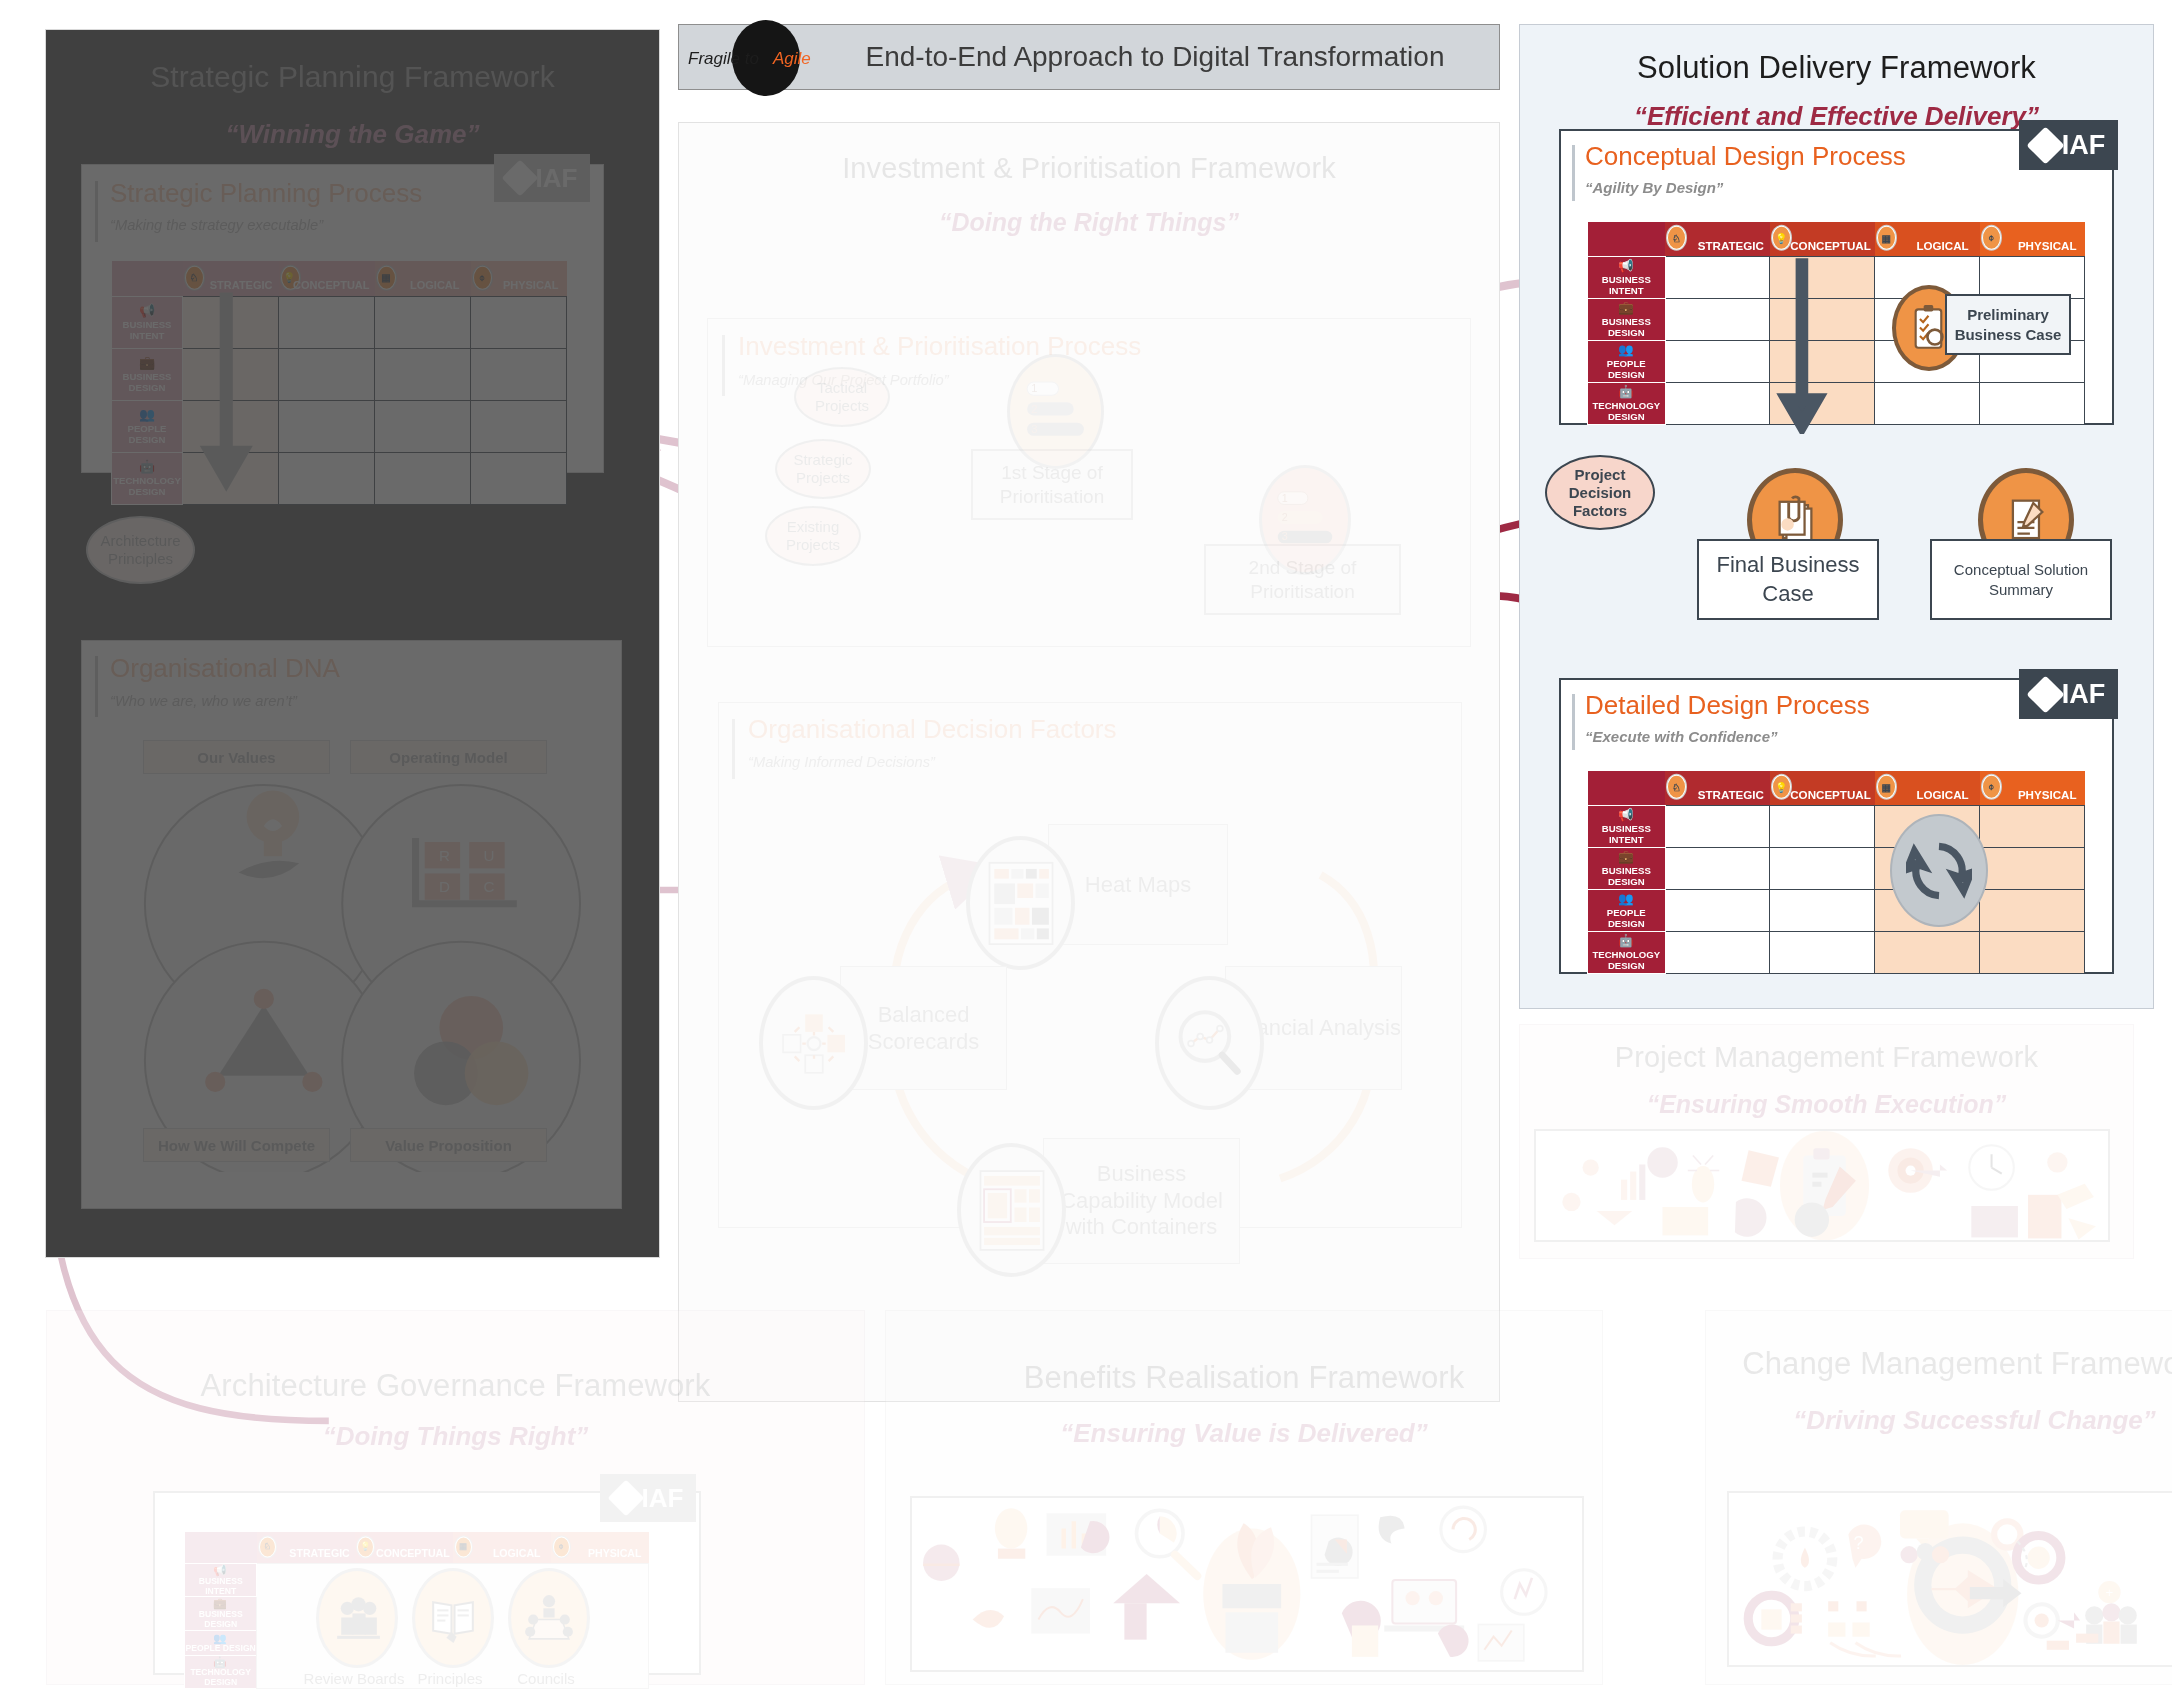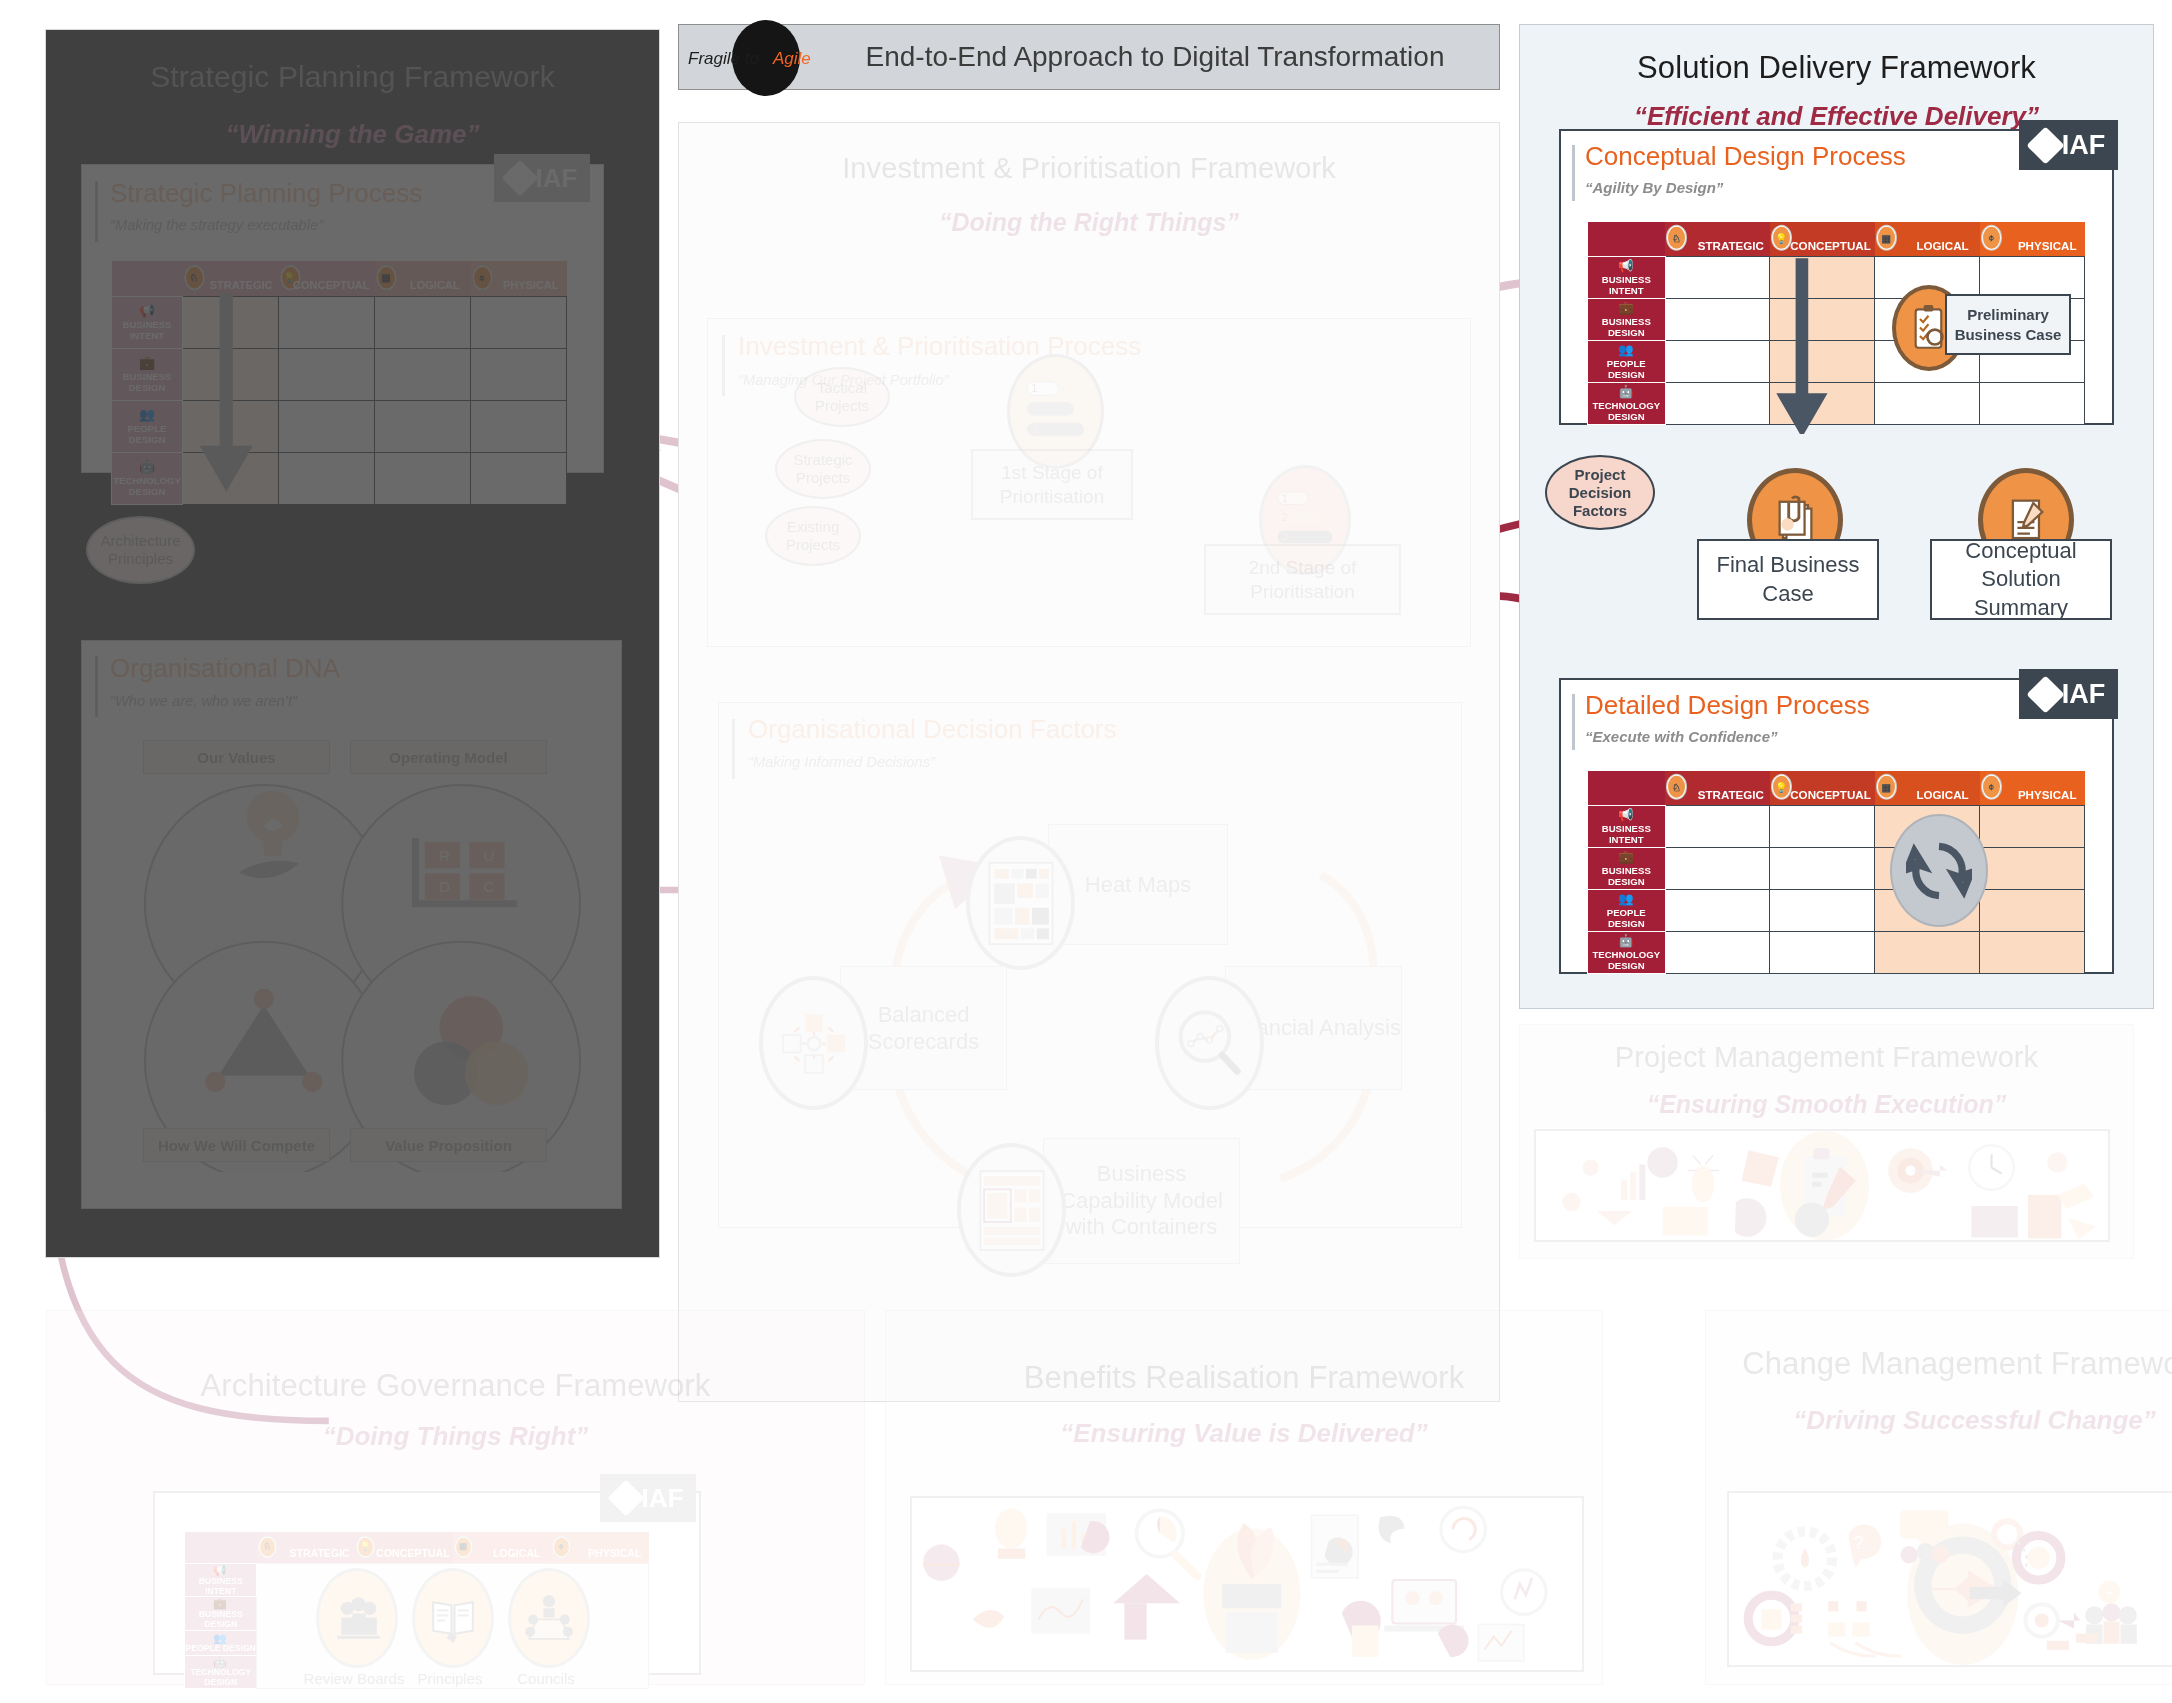"Conceptual Solution Summary" div.rbox { font-size: 22px -> 15px }
